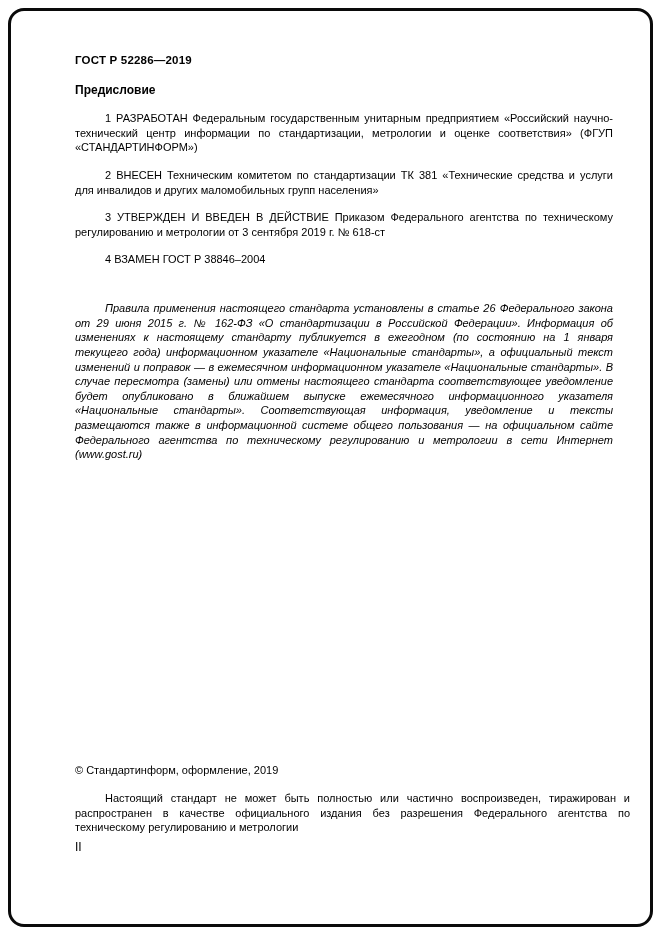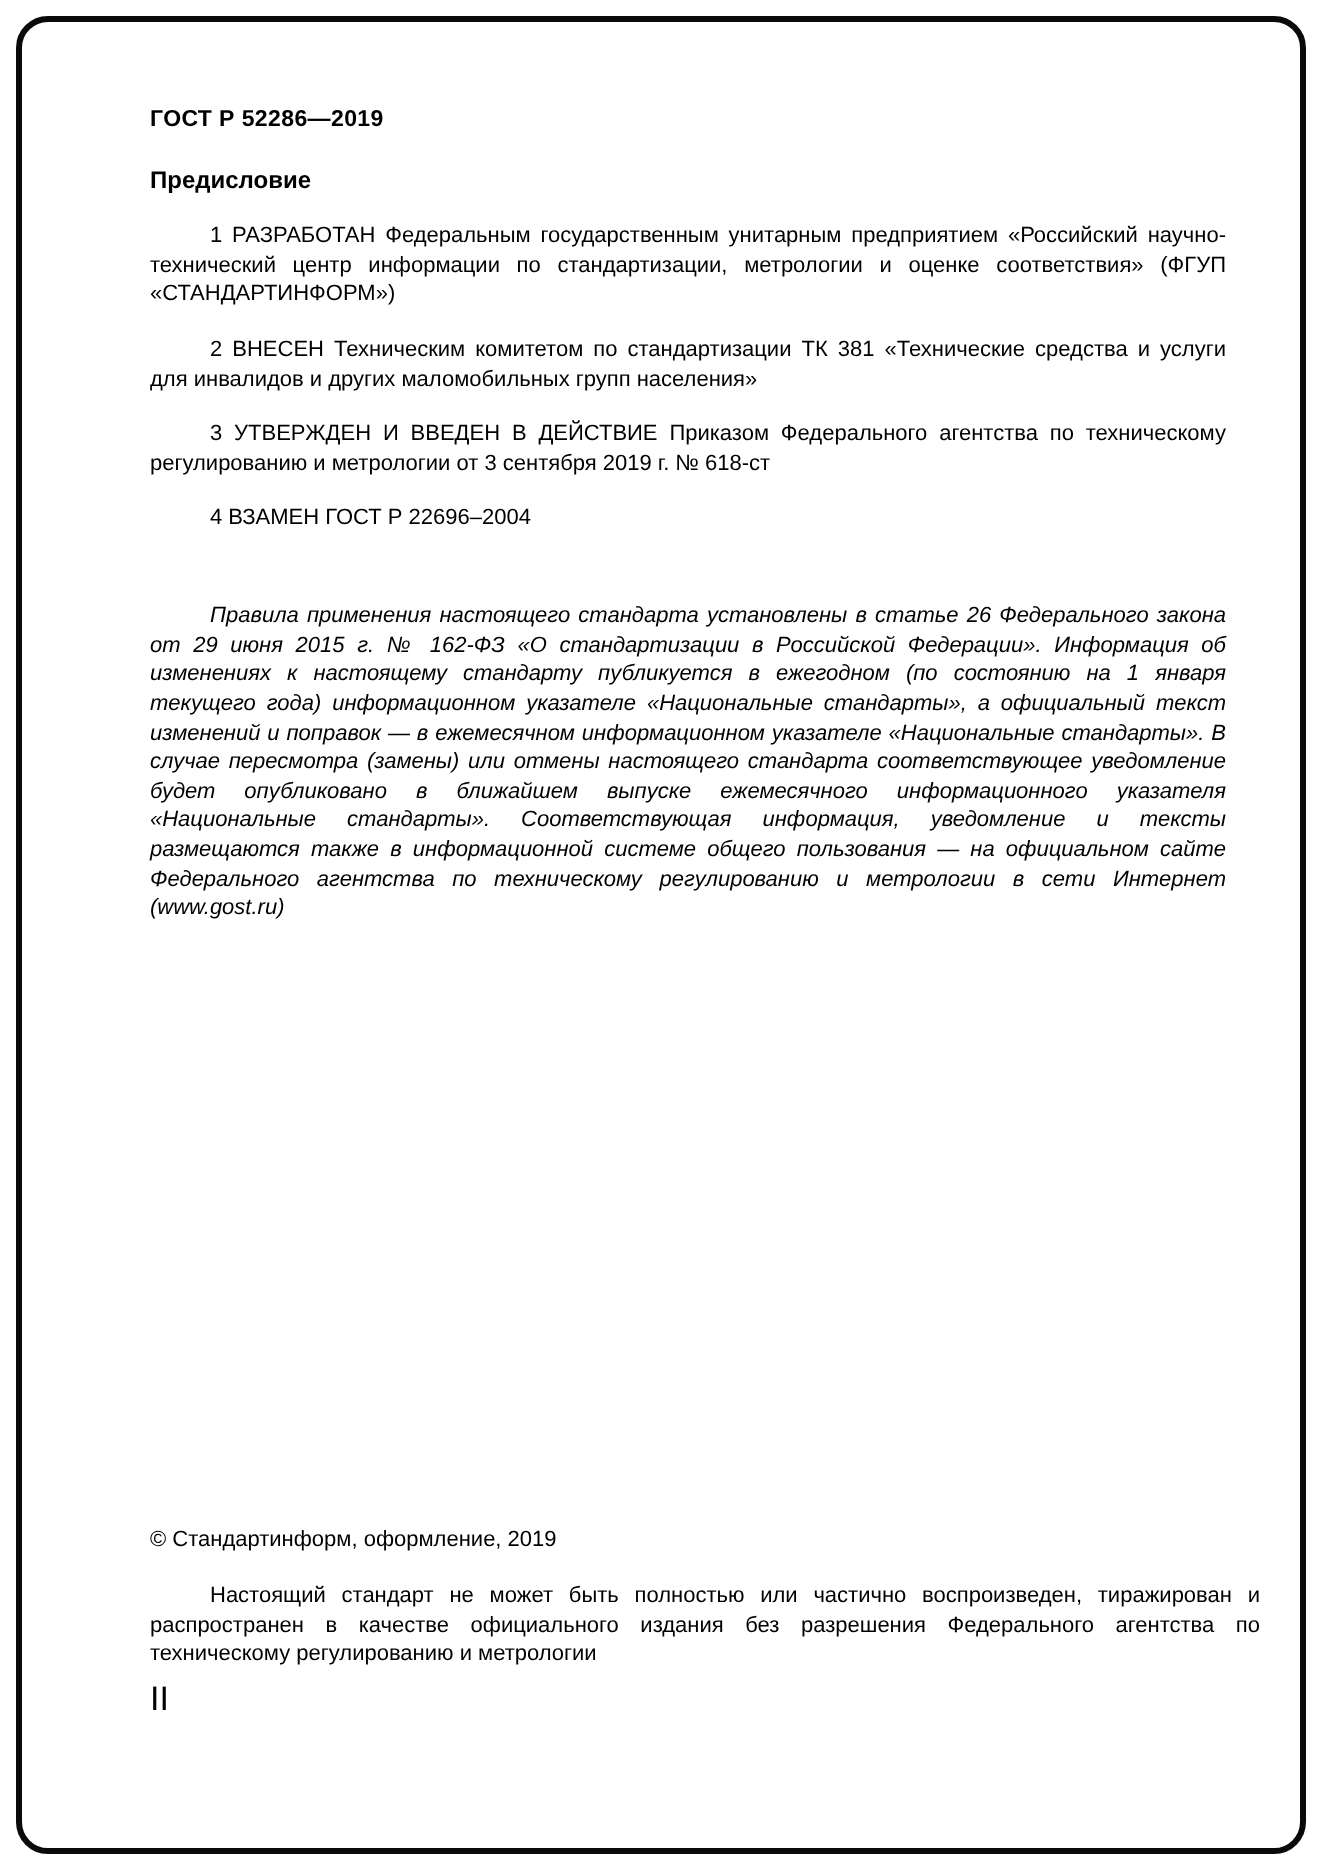"4 ВЗАМЕН ГОСТ Р 22696–2004" p.para { text: 22696 -> 38846 }
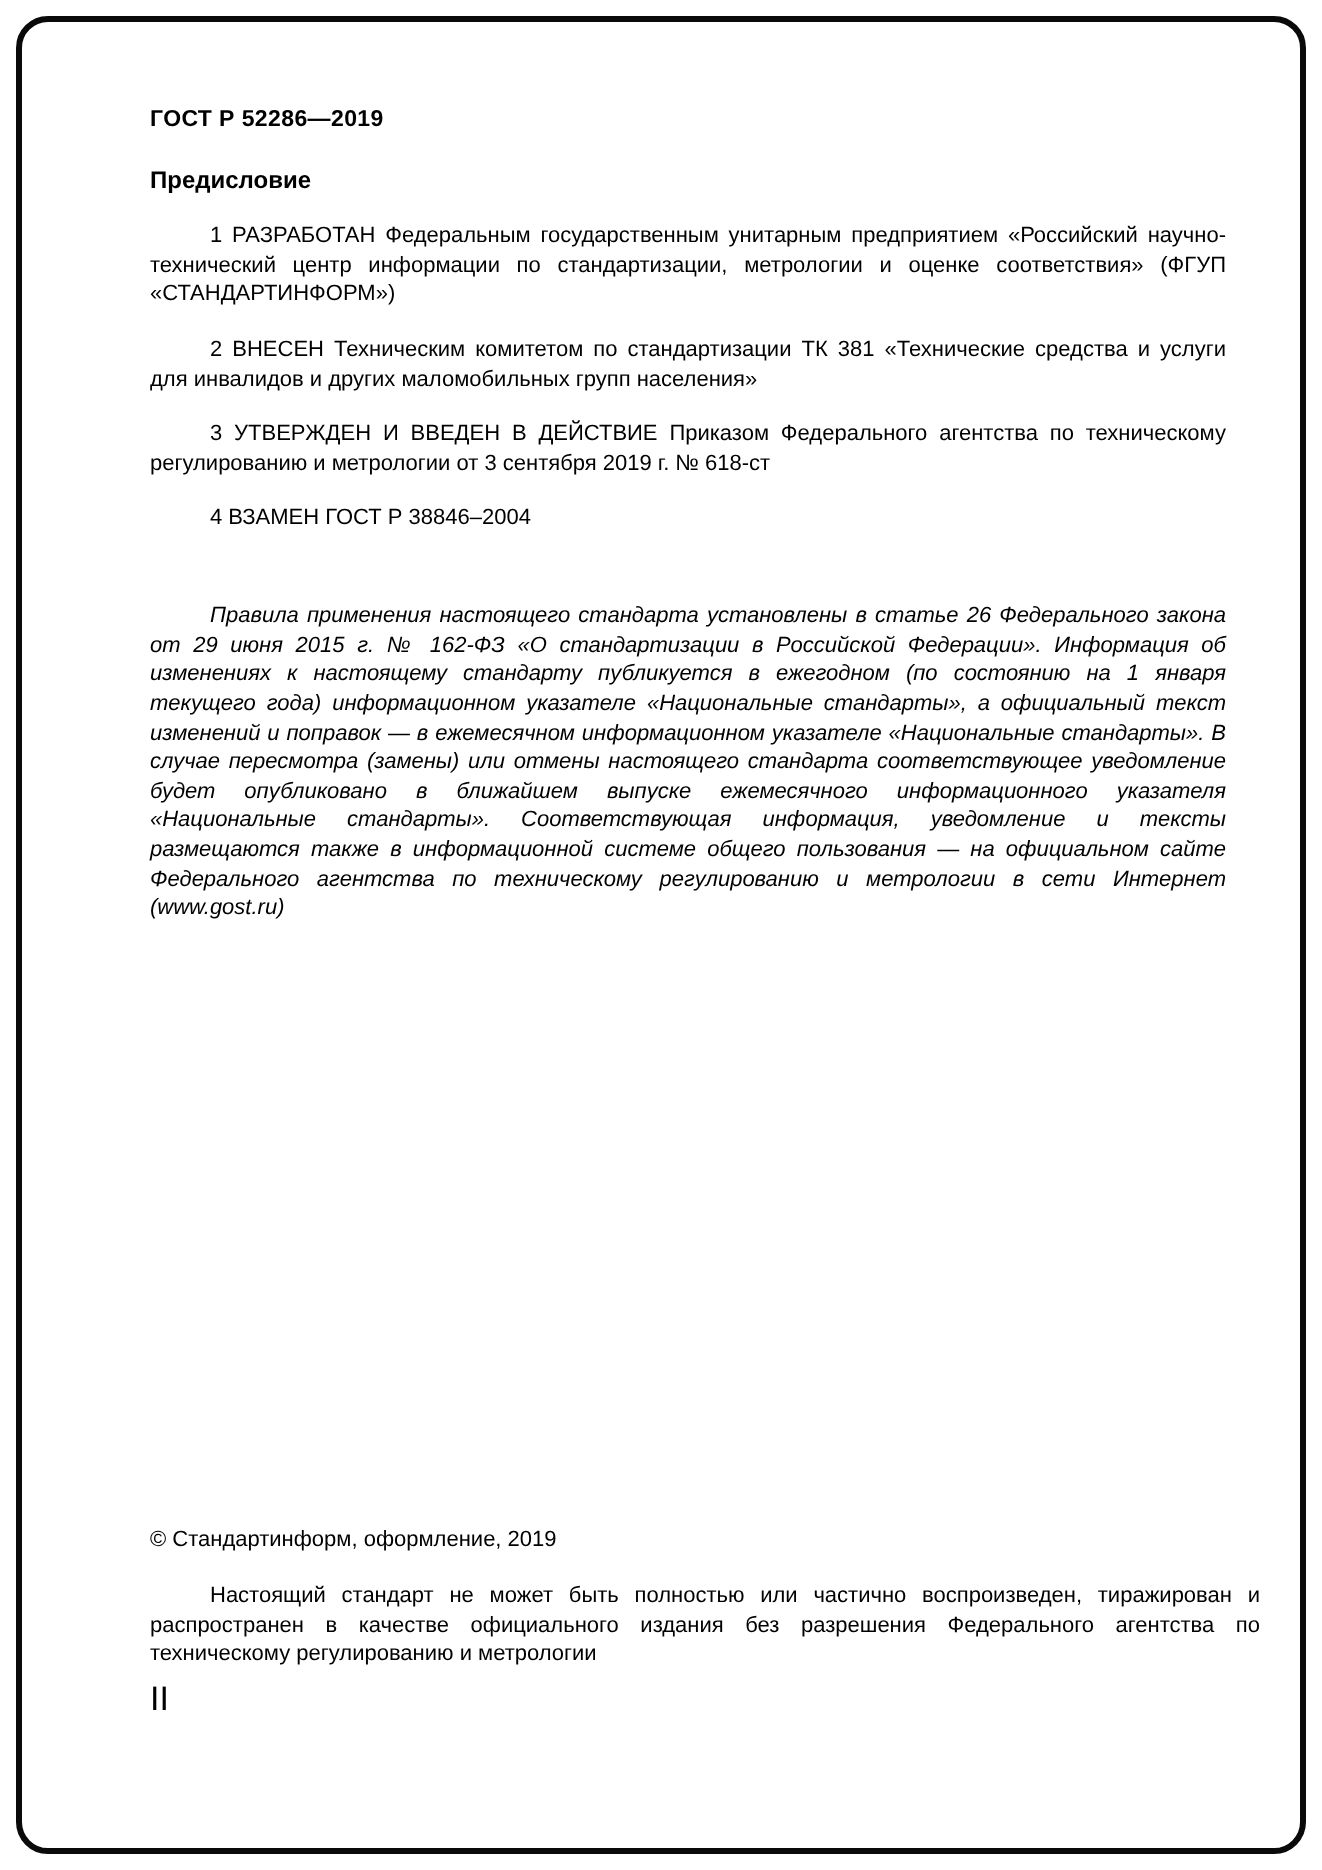"II" .page-number { font-size: 17px -> 12px }
